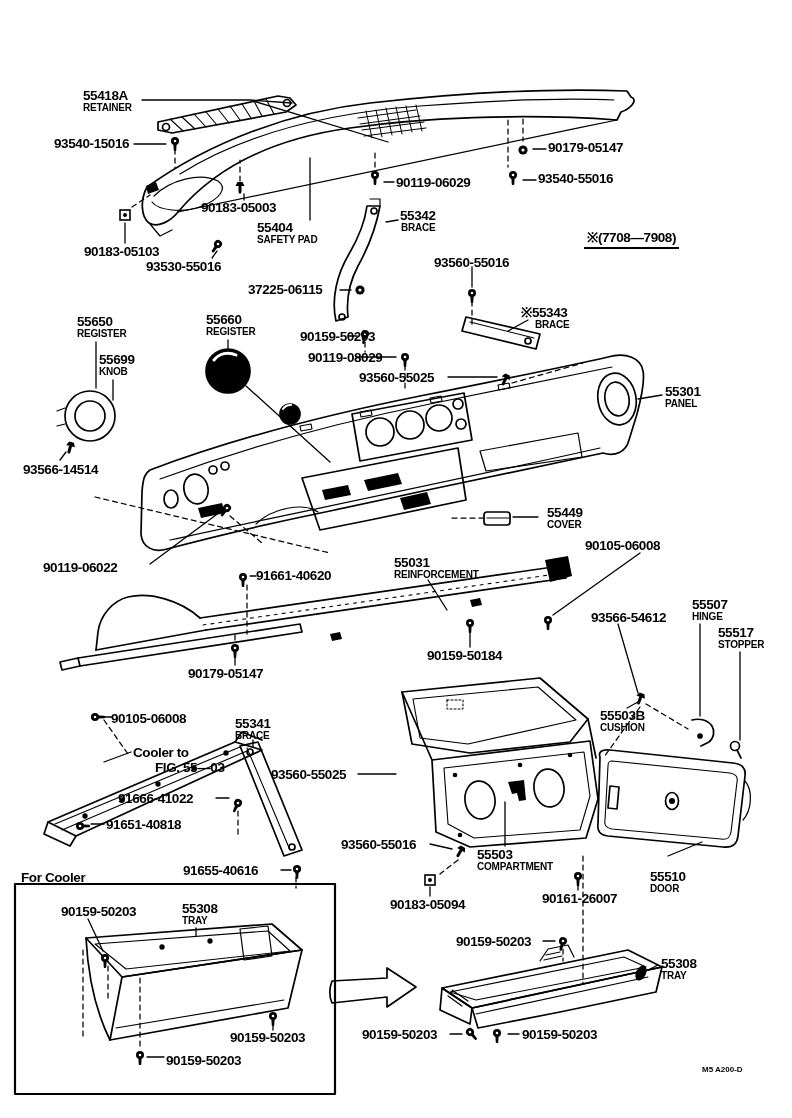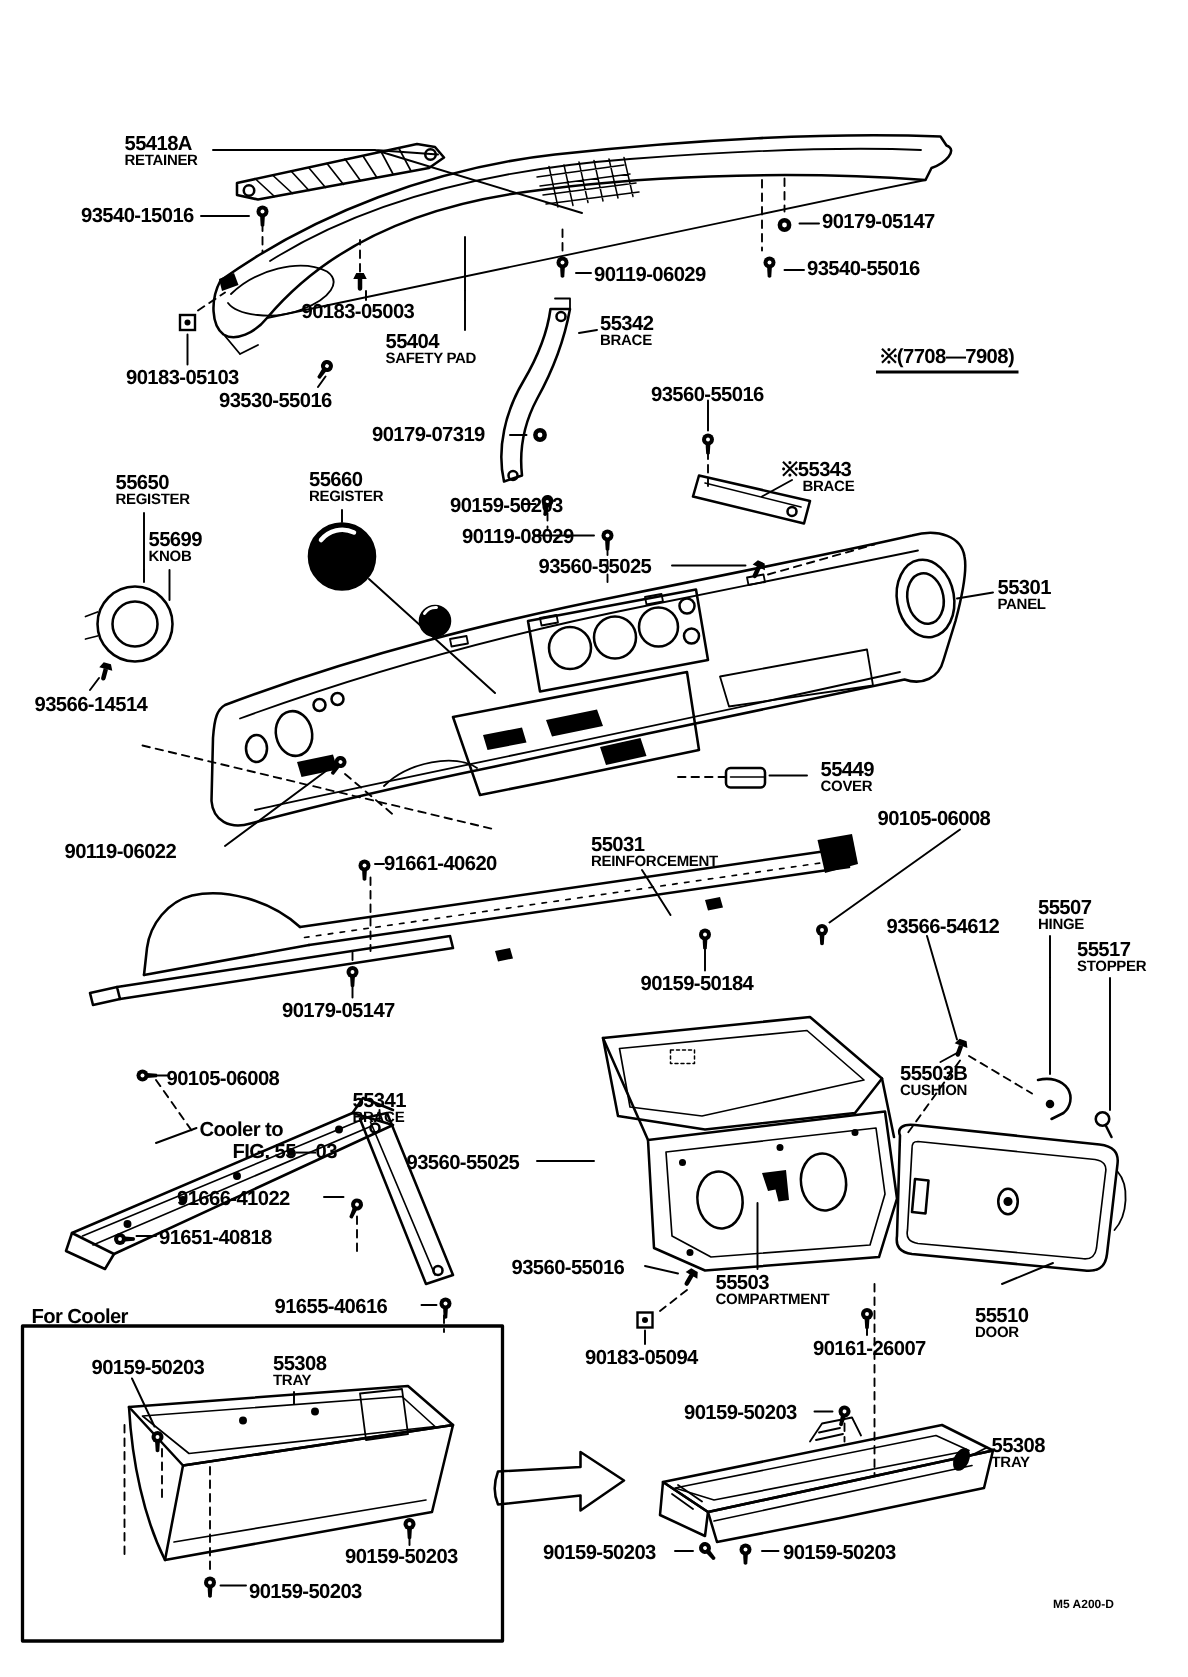"55342" div.part-label { text-align: none -> right }
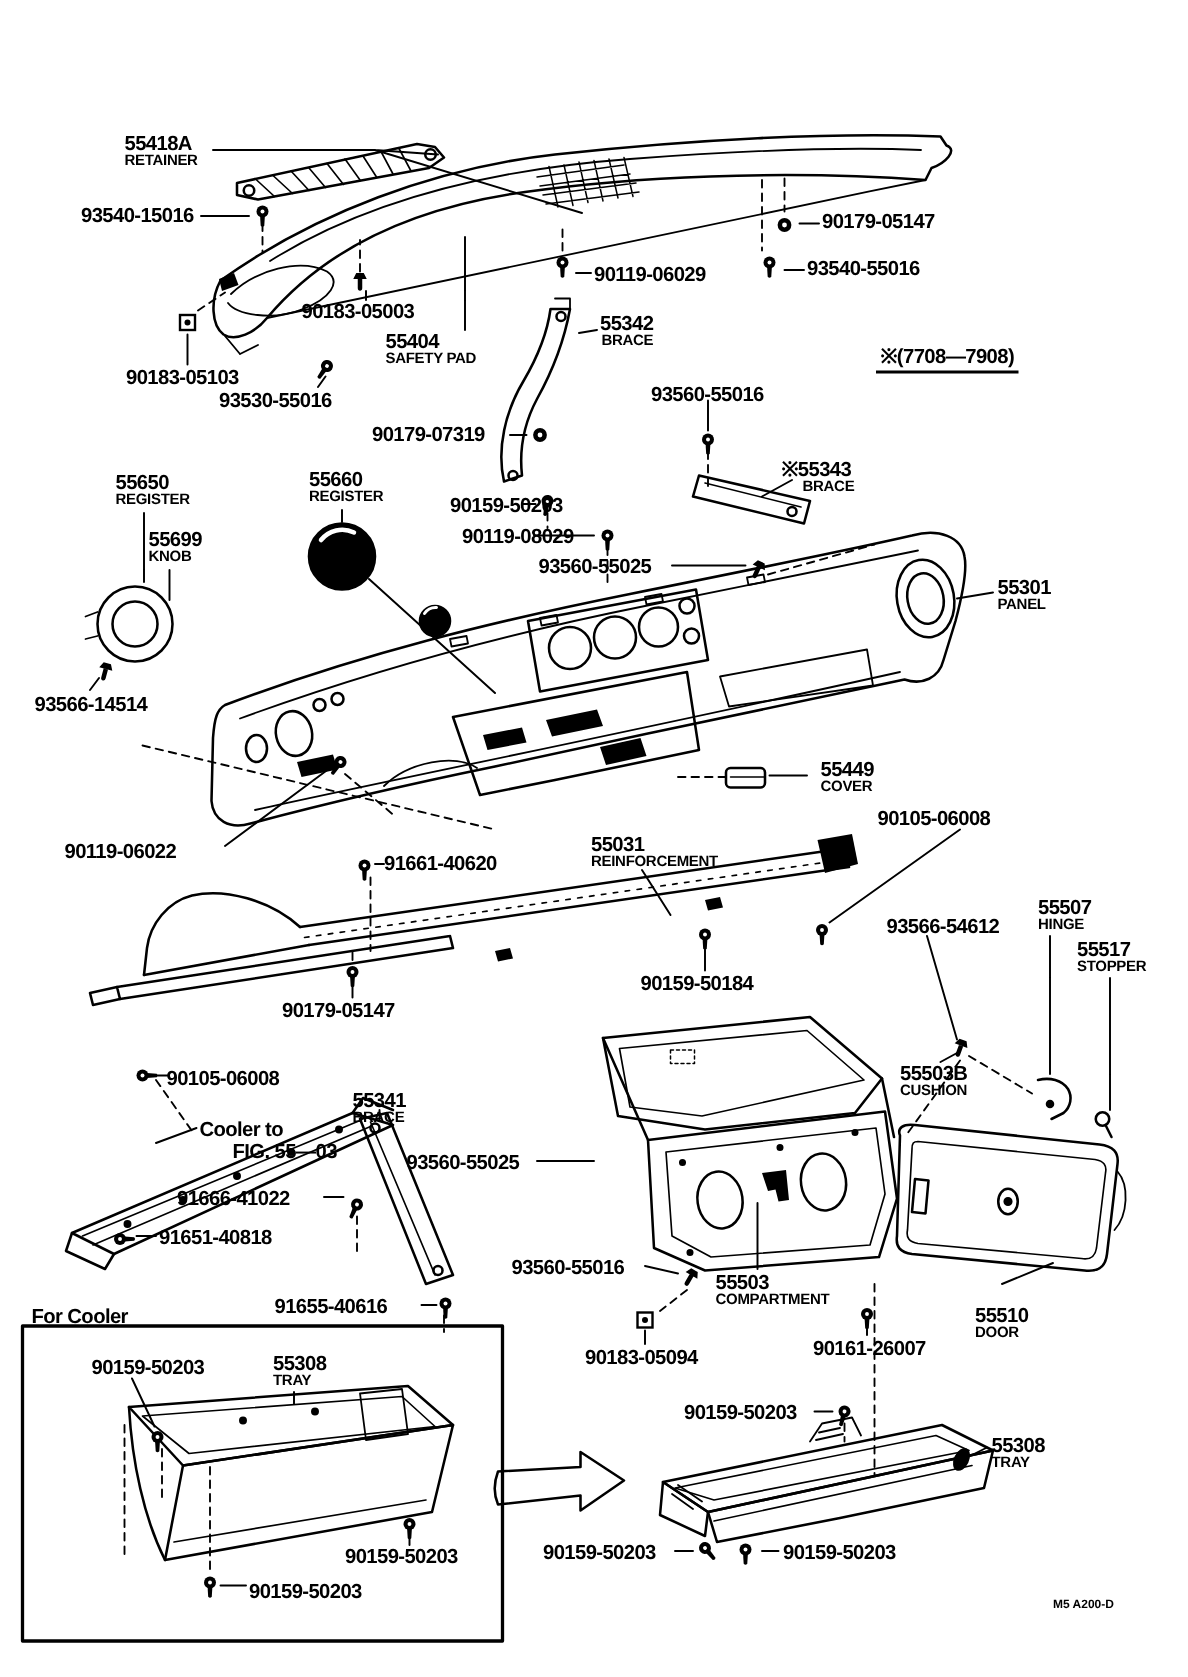"90179-07319" span { text: 90179-07319 -> 37225-06115 }
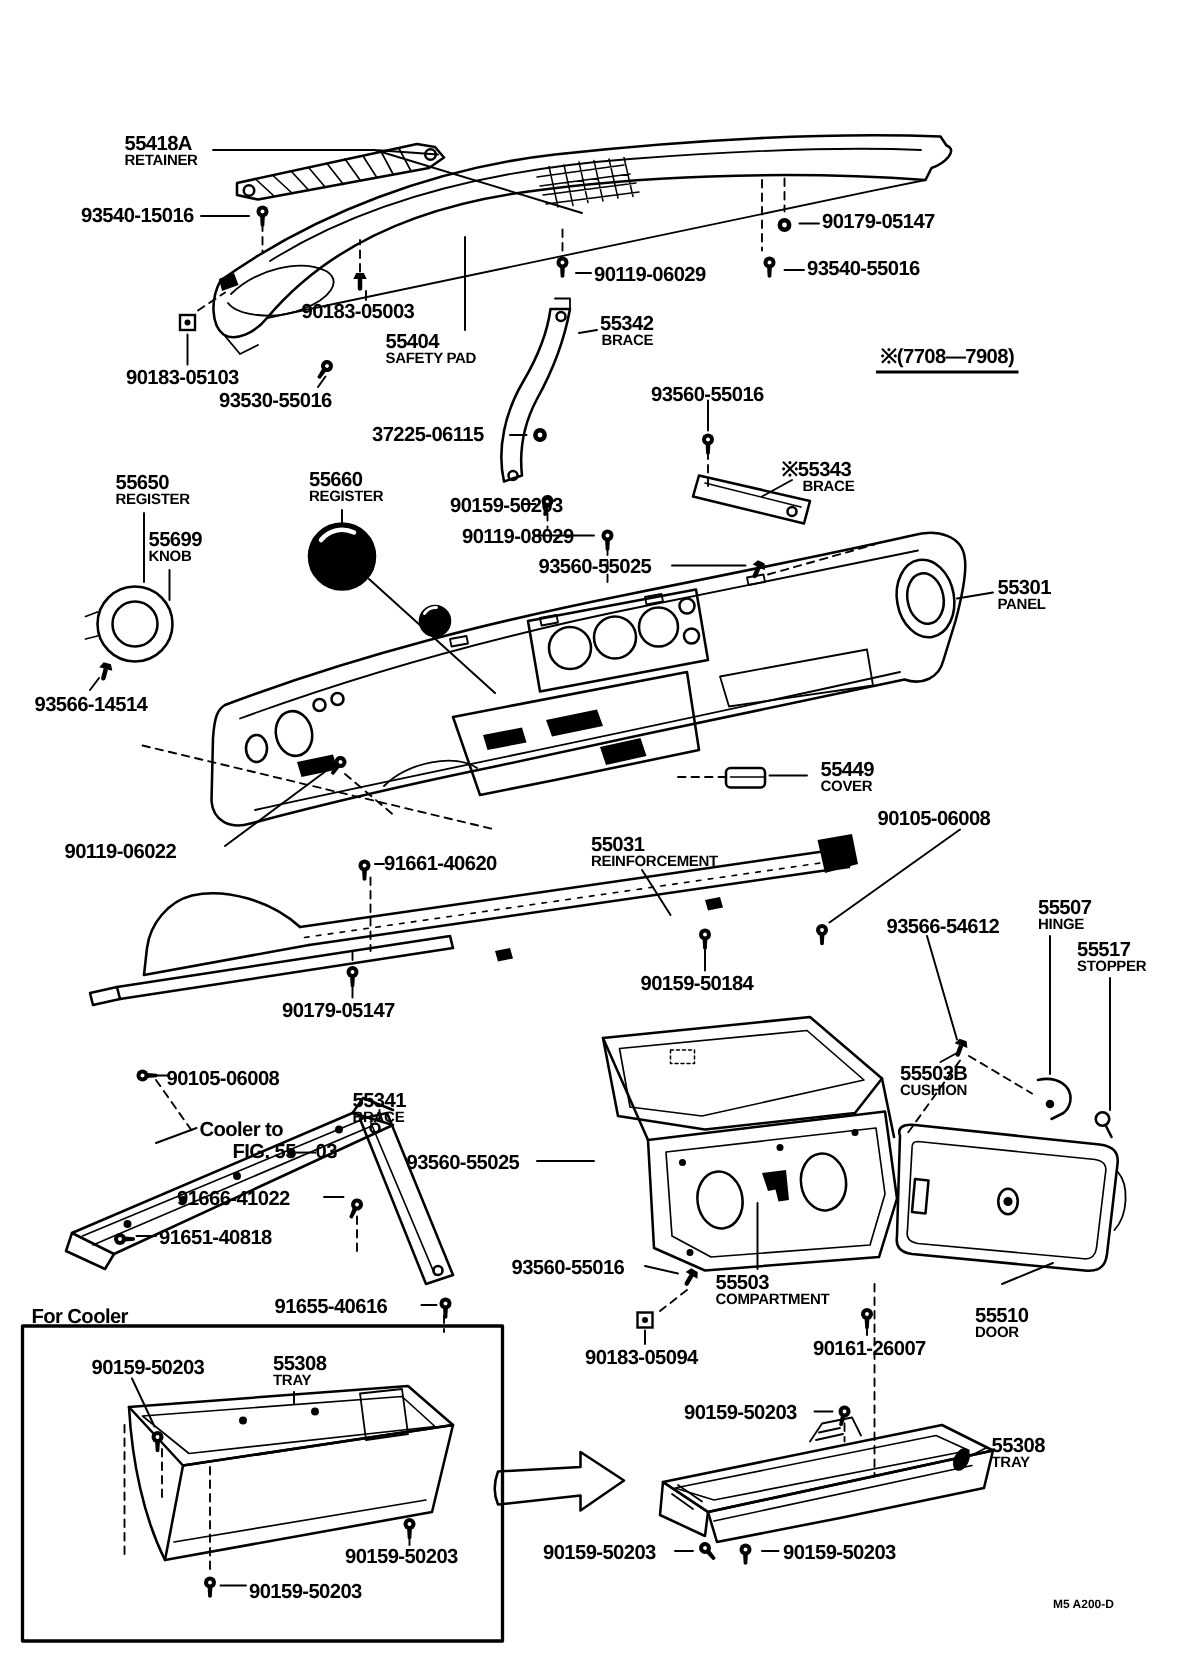"55341" div.part-label { margin-top: 10px -> none }
